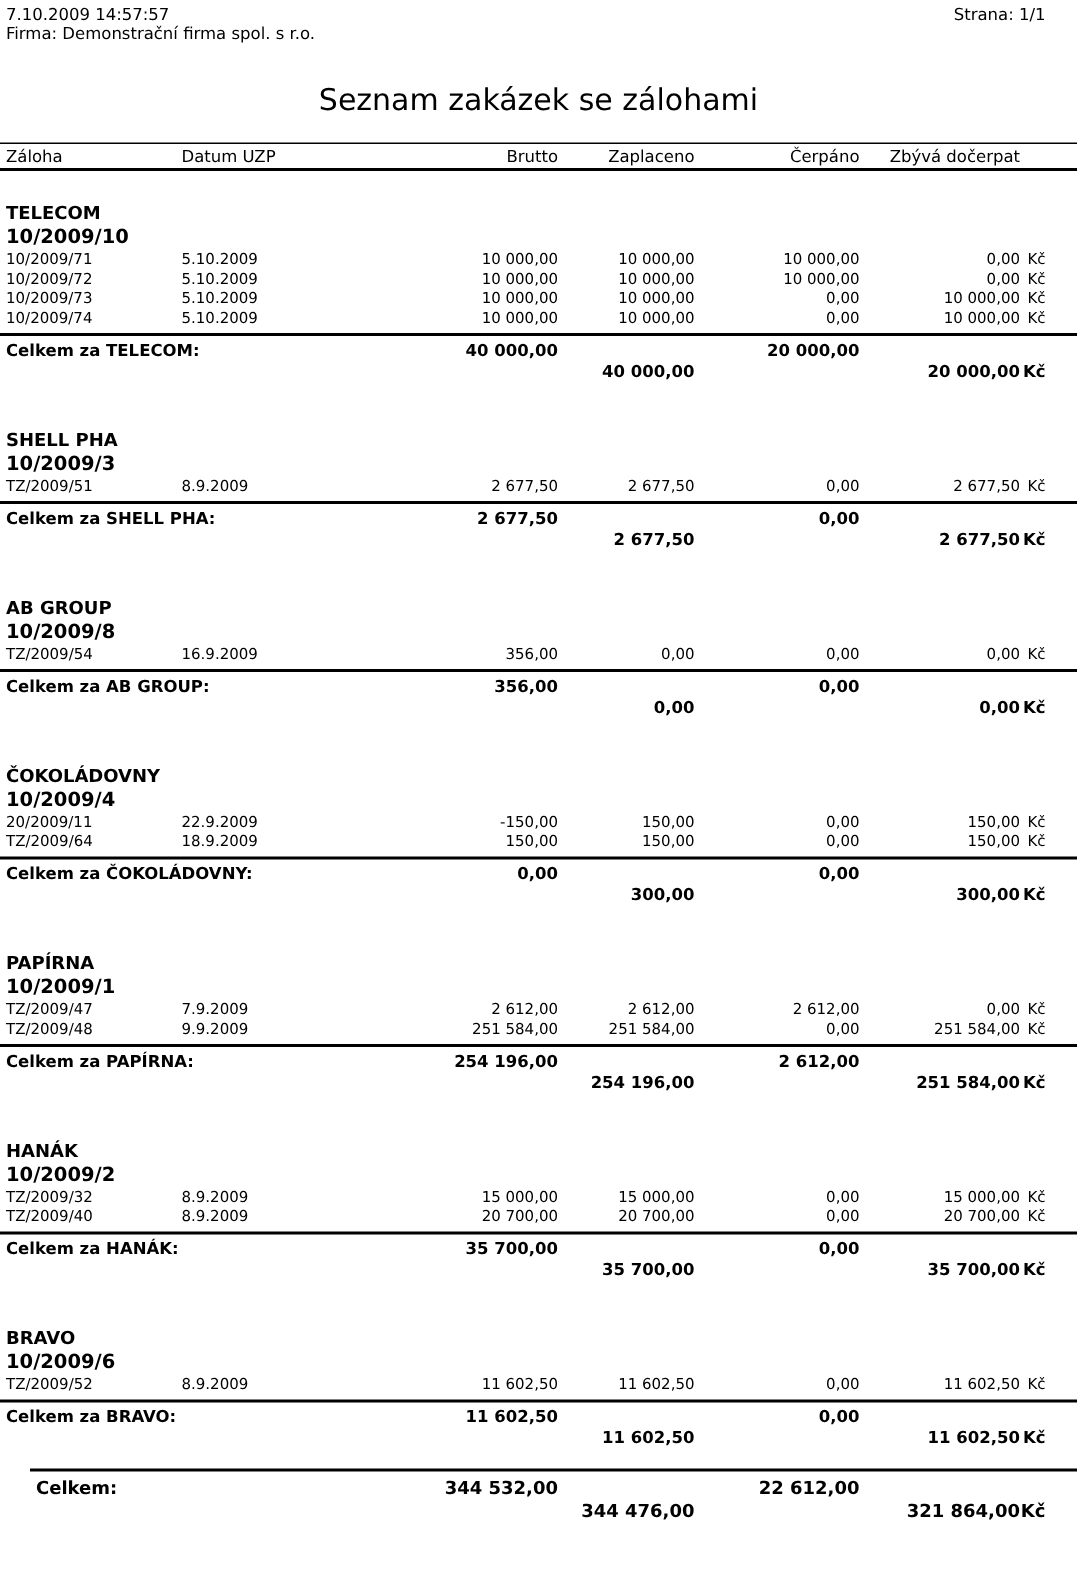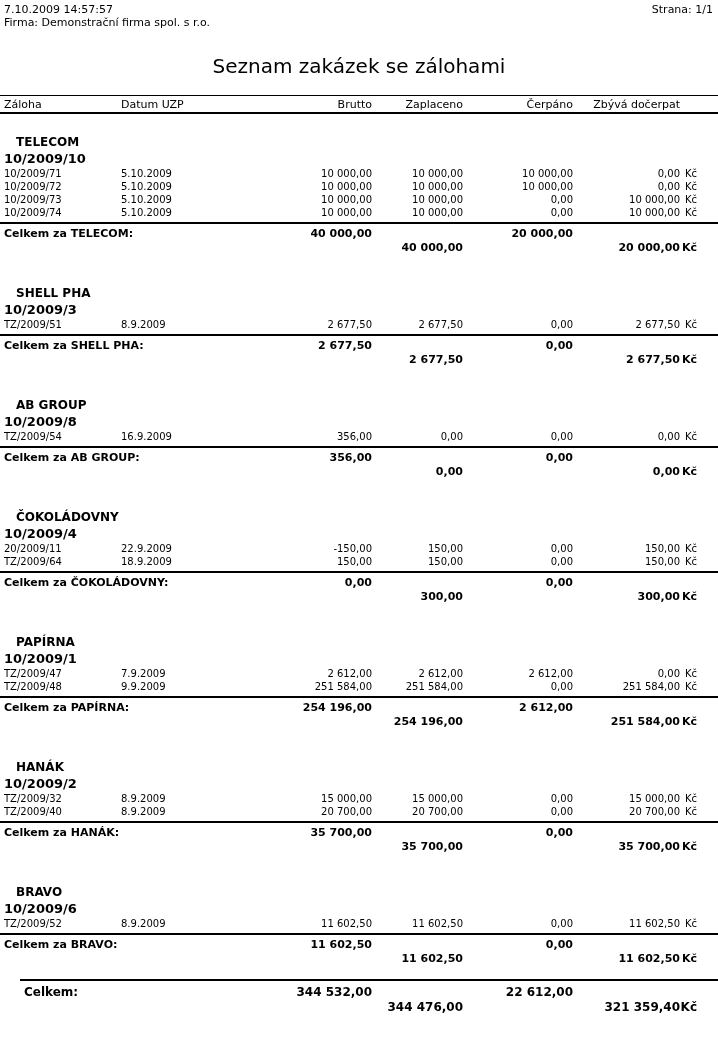"7.10.2009 14:57:57" .meta-row { padding: 3px 5px 0 4px -> 3px 21px 0 4px }
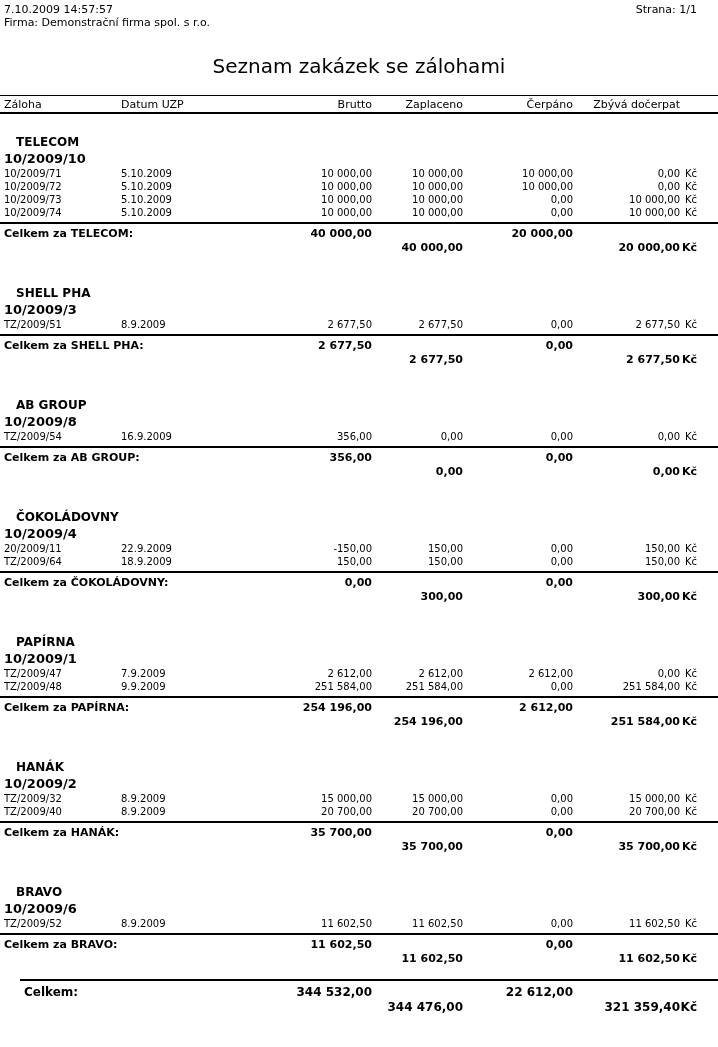"TELECOM" .gname { padding-left: 16px -> 4px }
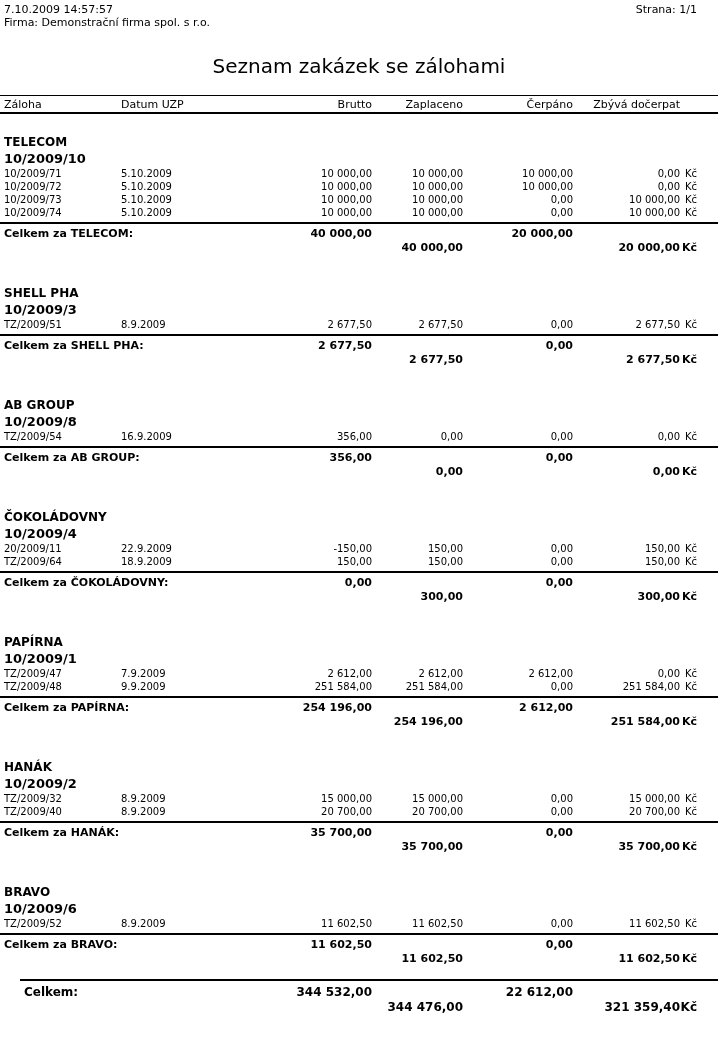"321 359,40" span.r6 { text: 321 359,40 -> 321 864,00 }
